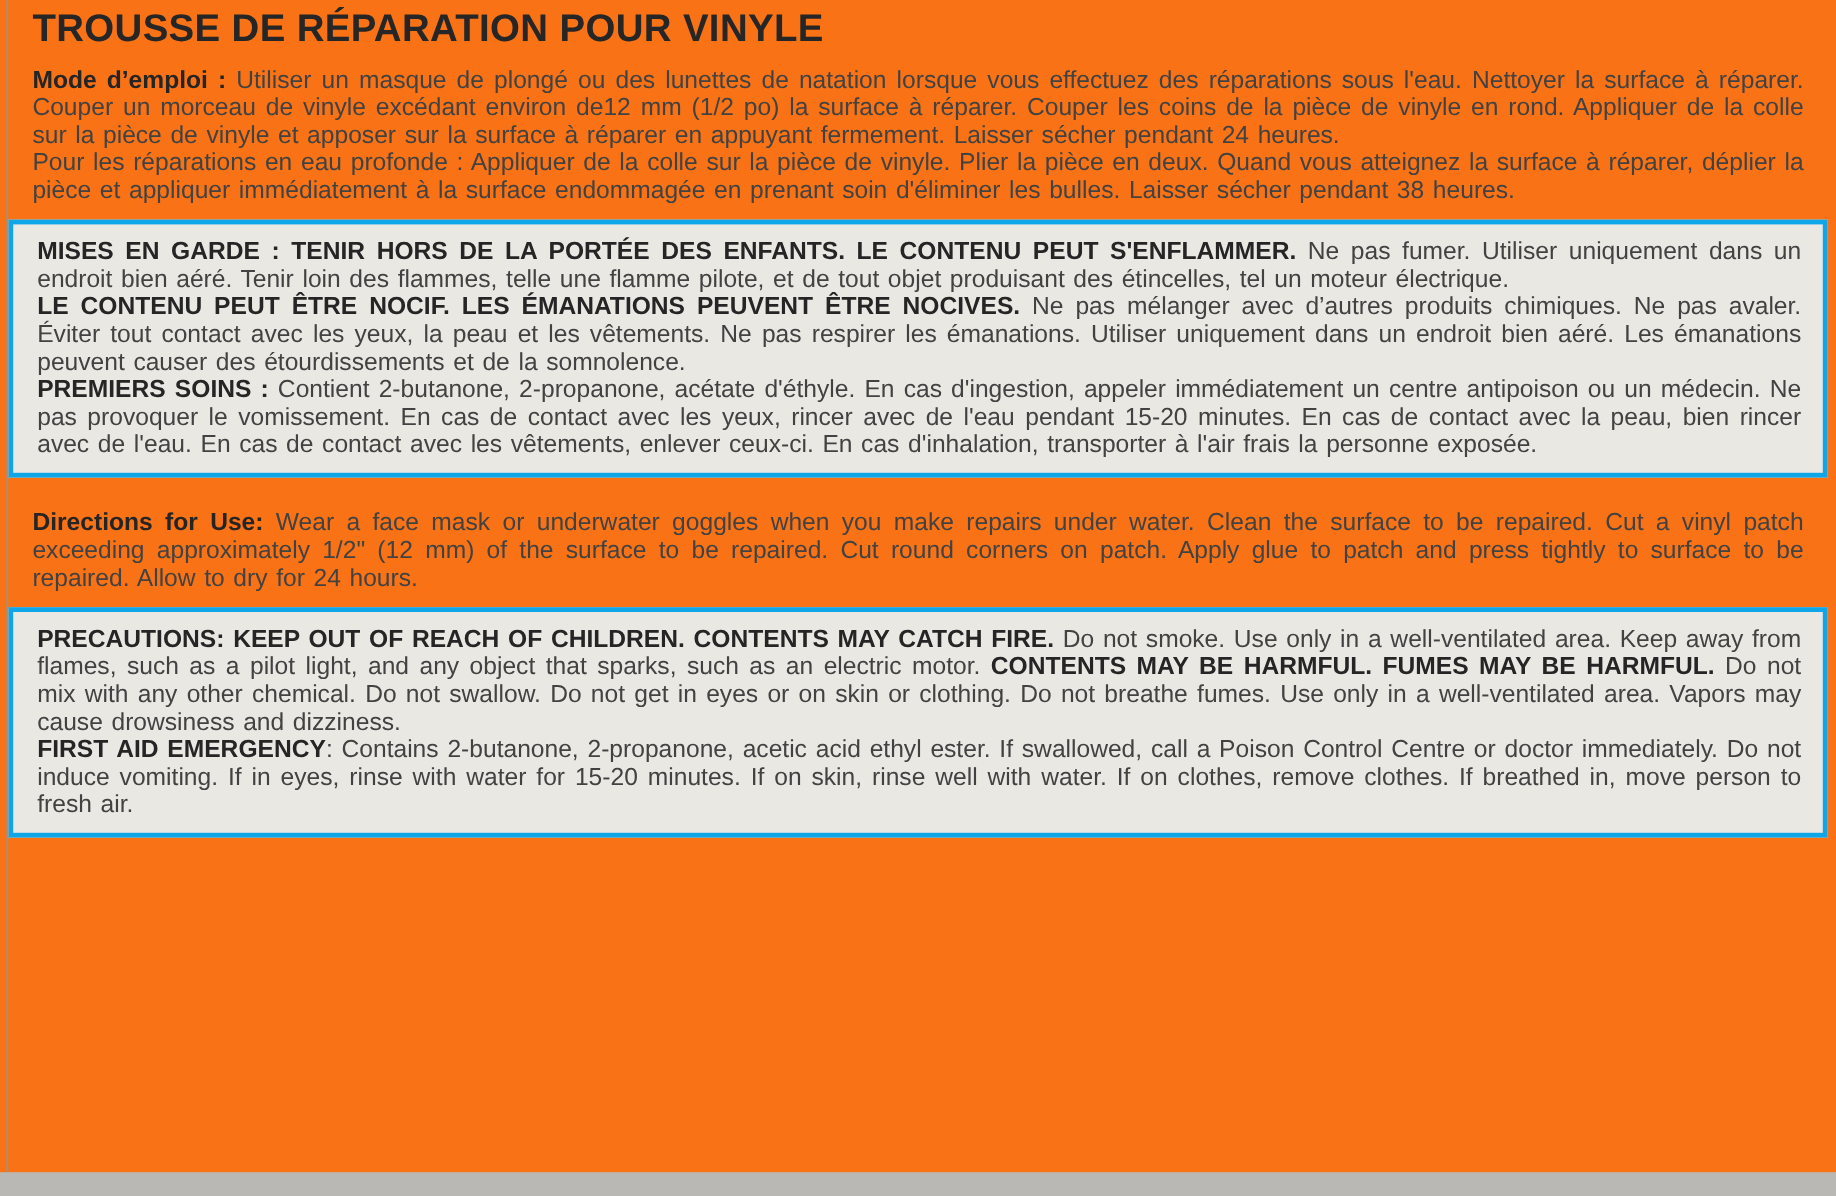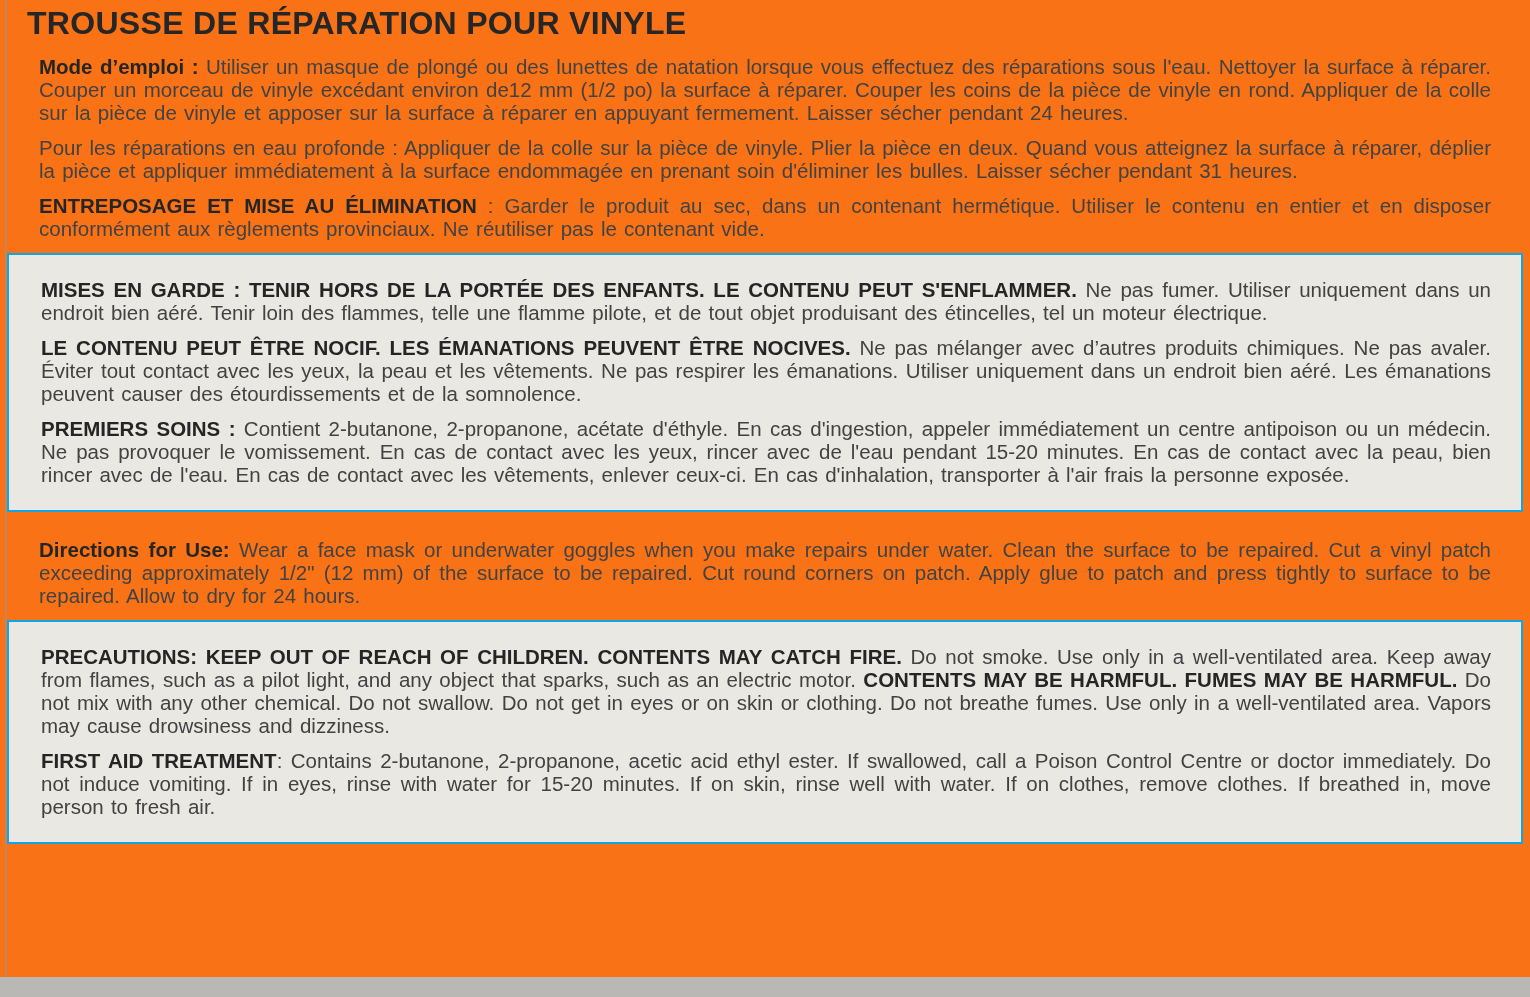"Mode d’emploi : Utiliser un" p.para { margin: 12px -> 0 }
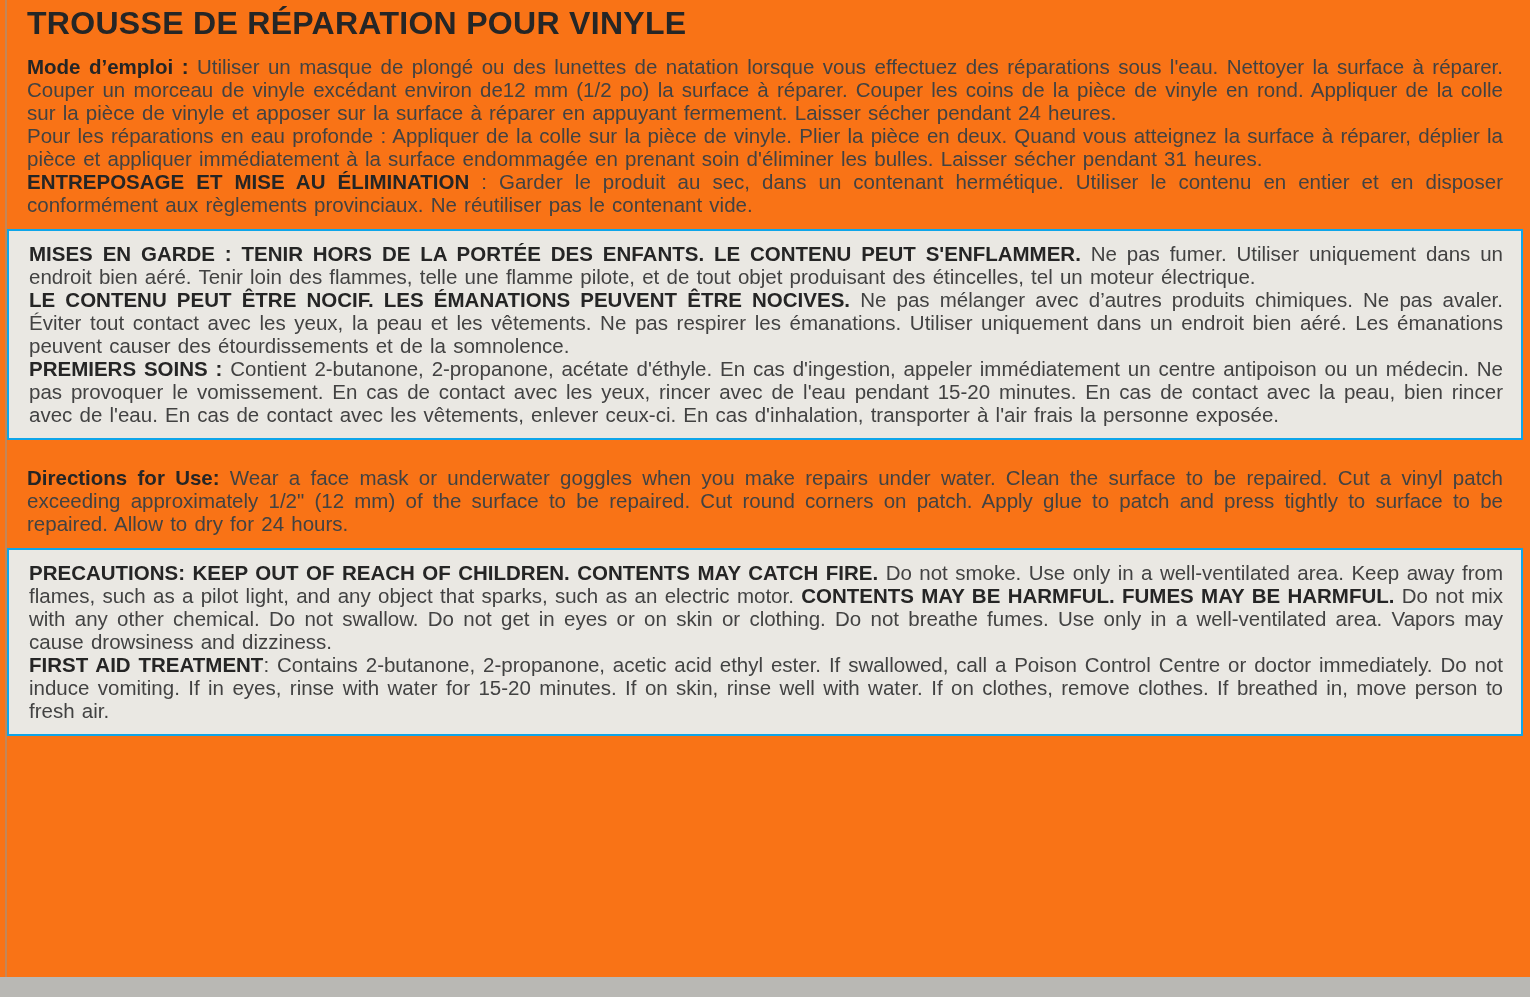"Pour les réparations en eau" span { text: 31 -> 38 }
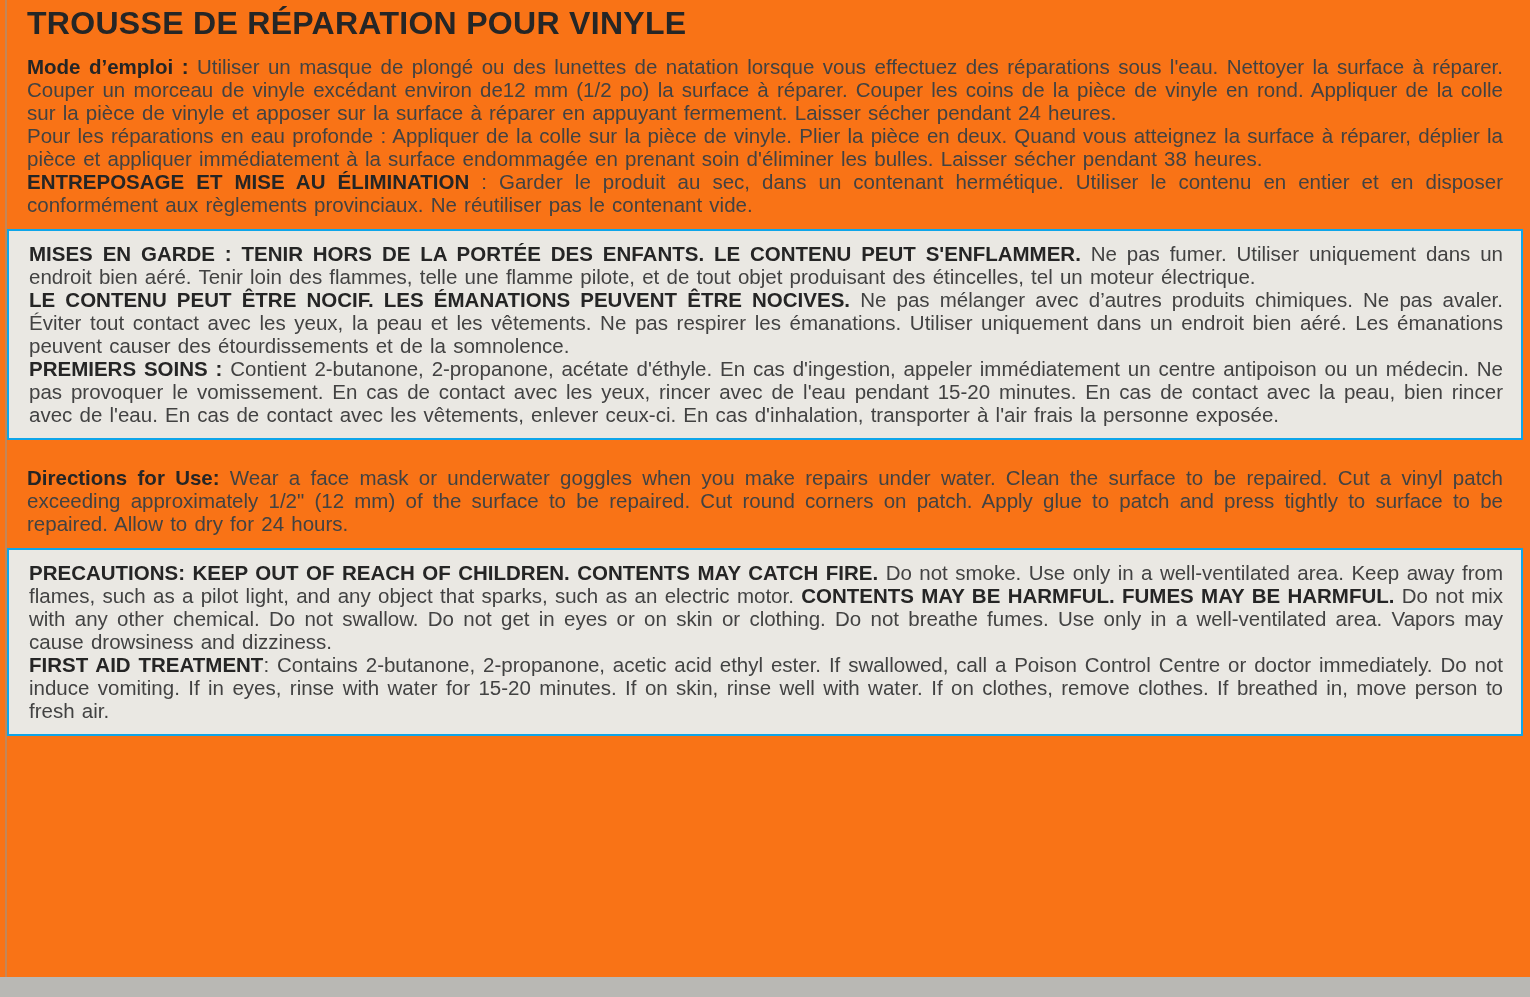"ENTREPOSAGE ET MISE AU ÉLIMINATION" p.para { html: <p><span>ENTREPOSAGE ET MISE AU ÉLIMINATION</span><span> : Garder le produit au sec, dans un contenant hermétique. Utiliser le contenu en entier et en disposer conformément aux règlements provinciaux. Ne réutiliser pas le contenant vide.</span></p> -> none }
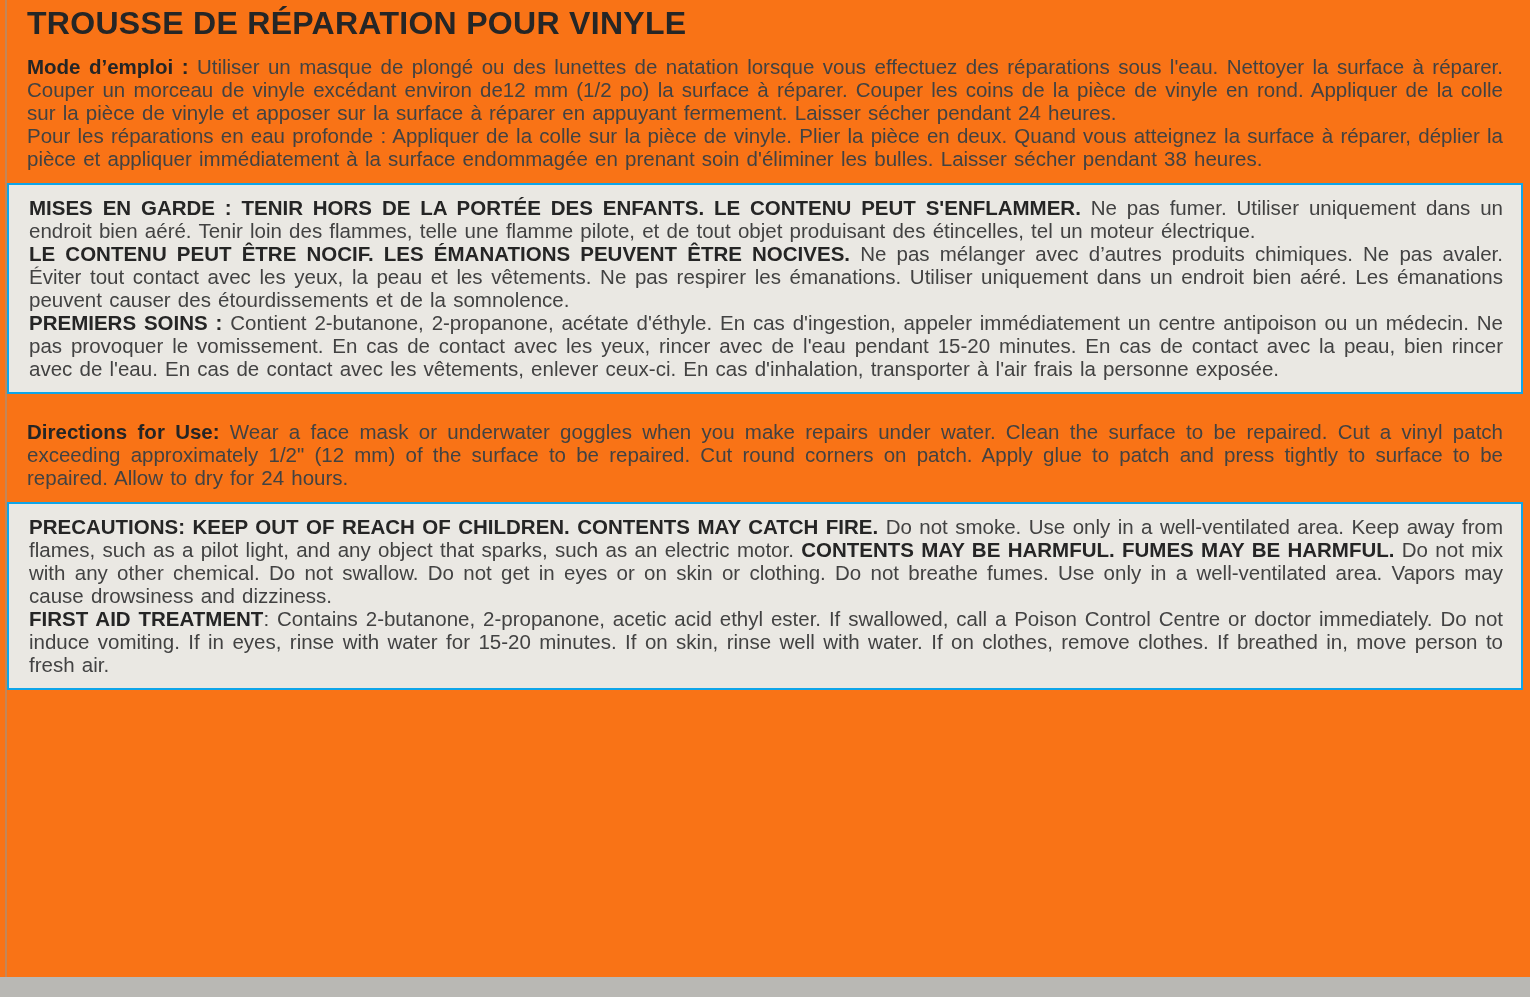"MISES EN GARDE : TENIR" .warning-box { border: 2px solid #0ea5e9 -> 4px solid #0ea5e9 }
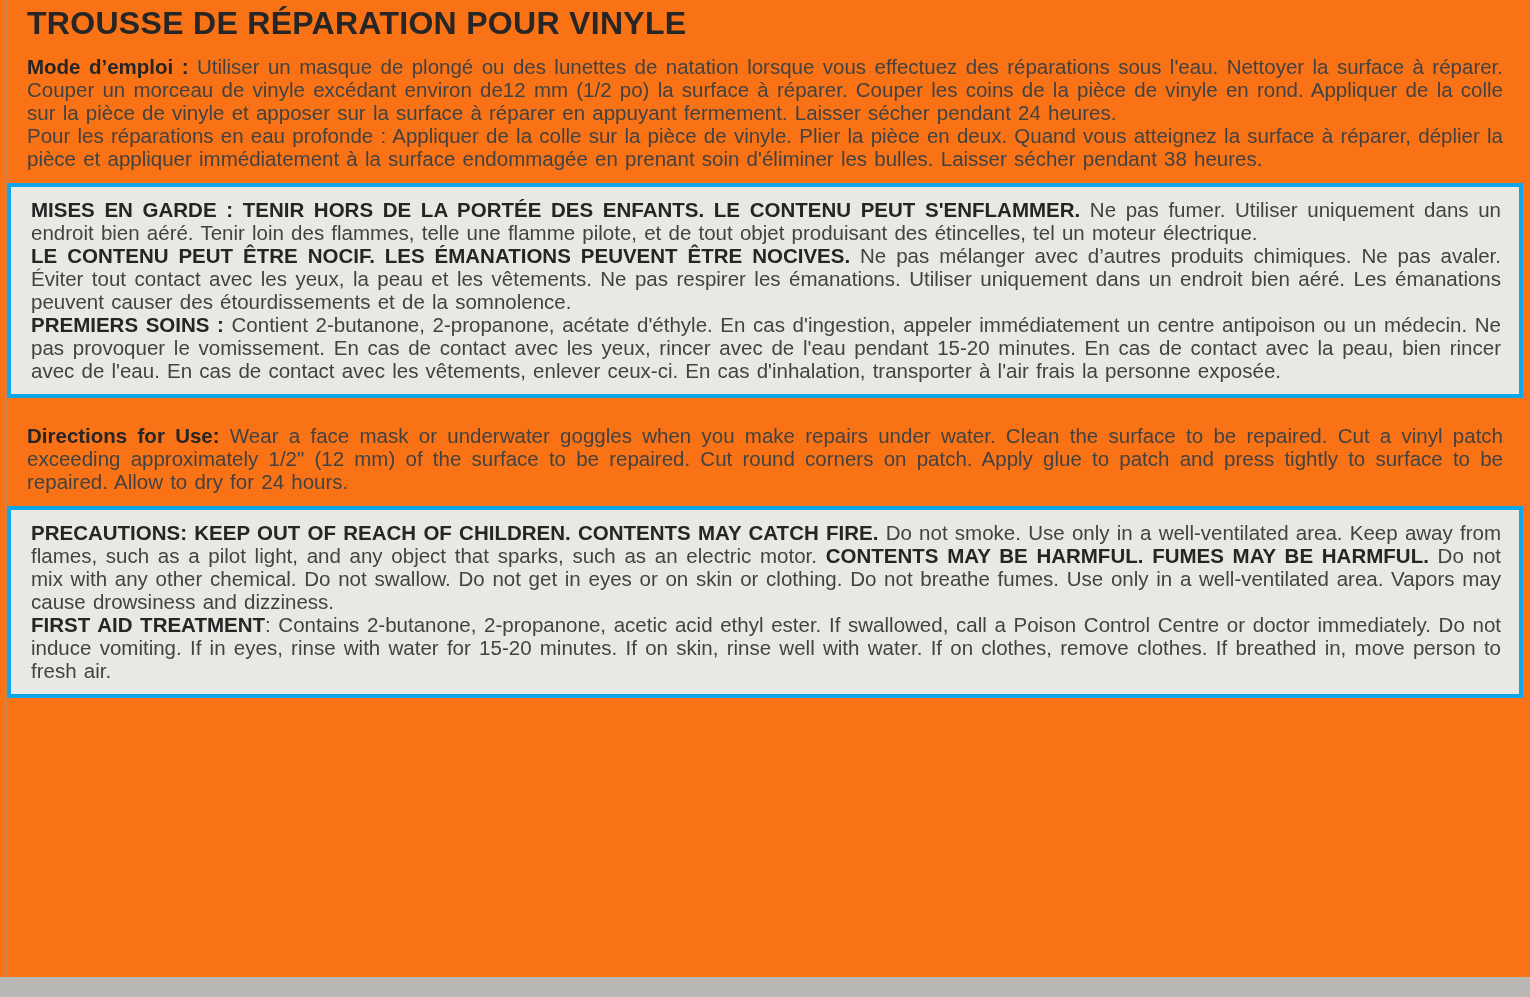"FIRST AID TREATMENT" span.lead { text: TREATMENT -> EMERGENCY }
